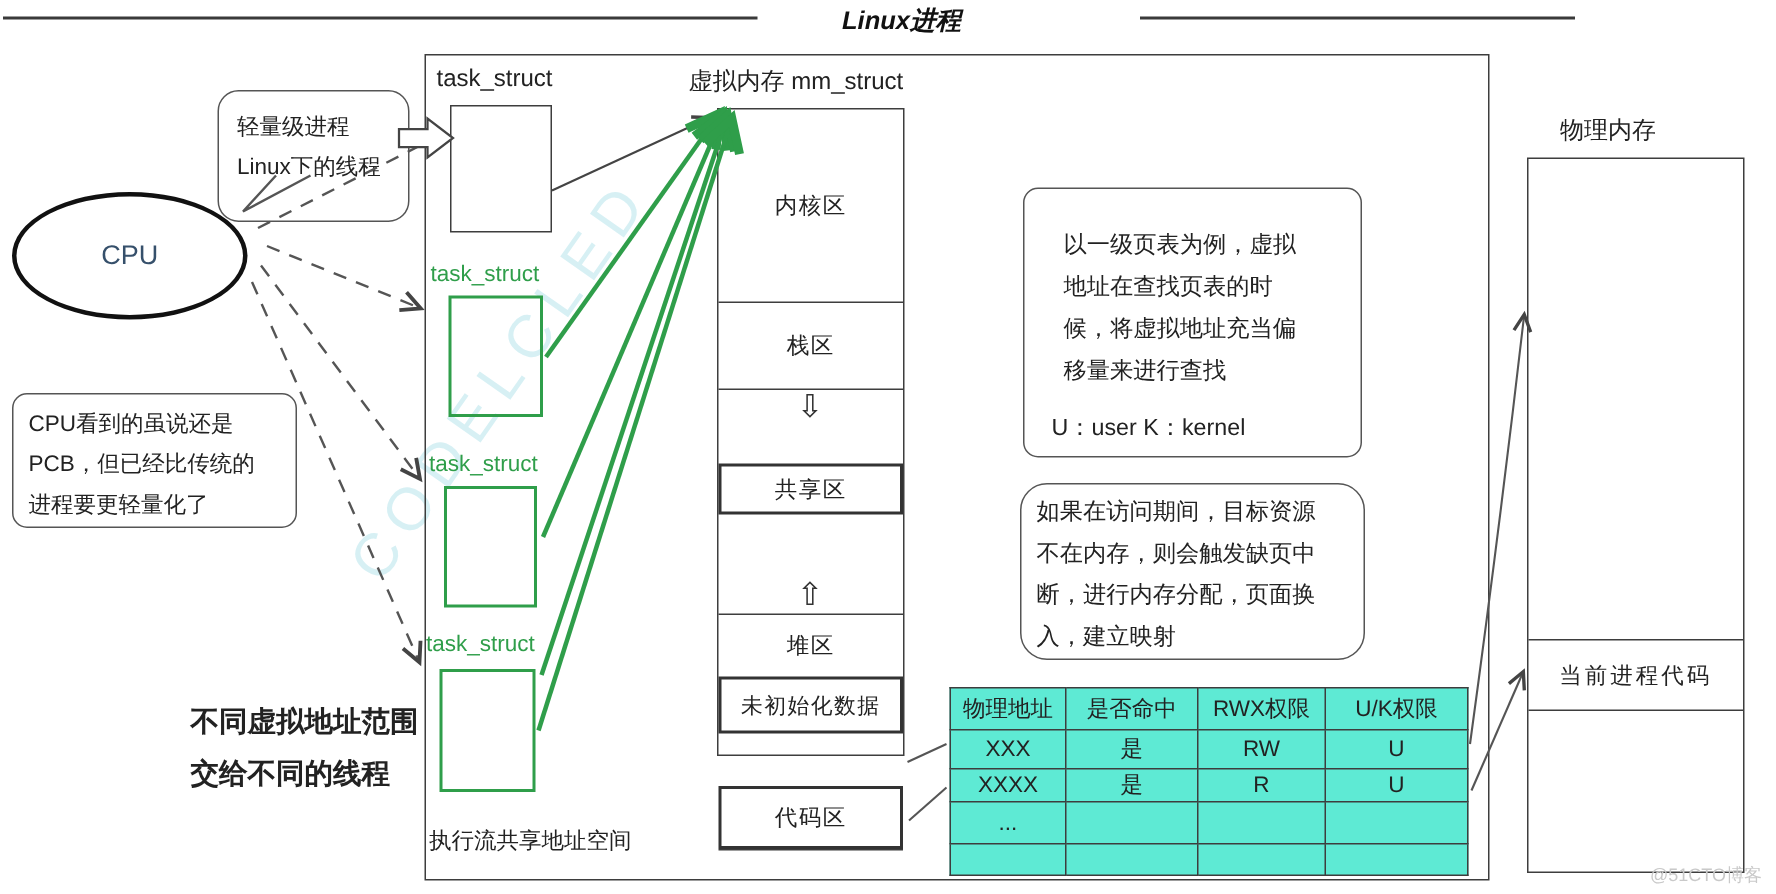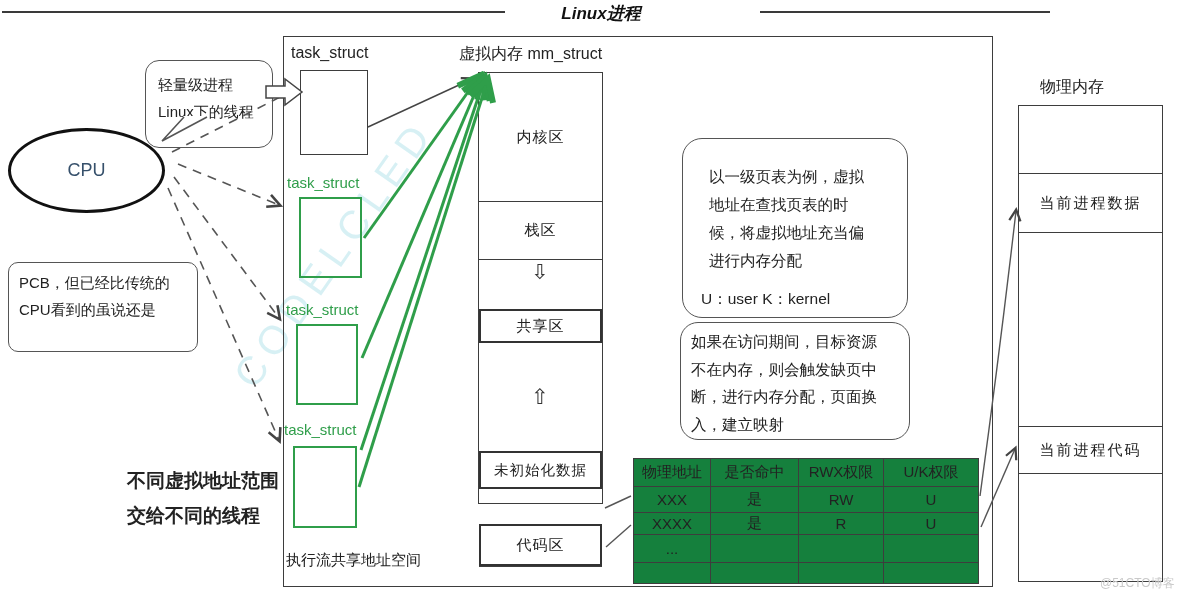"以一级页表为例，虚拟" div.bubble { border-radius: 20px -> 10px; top: 138px -> 125px }
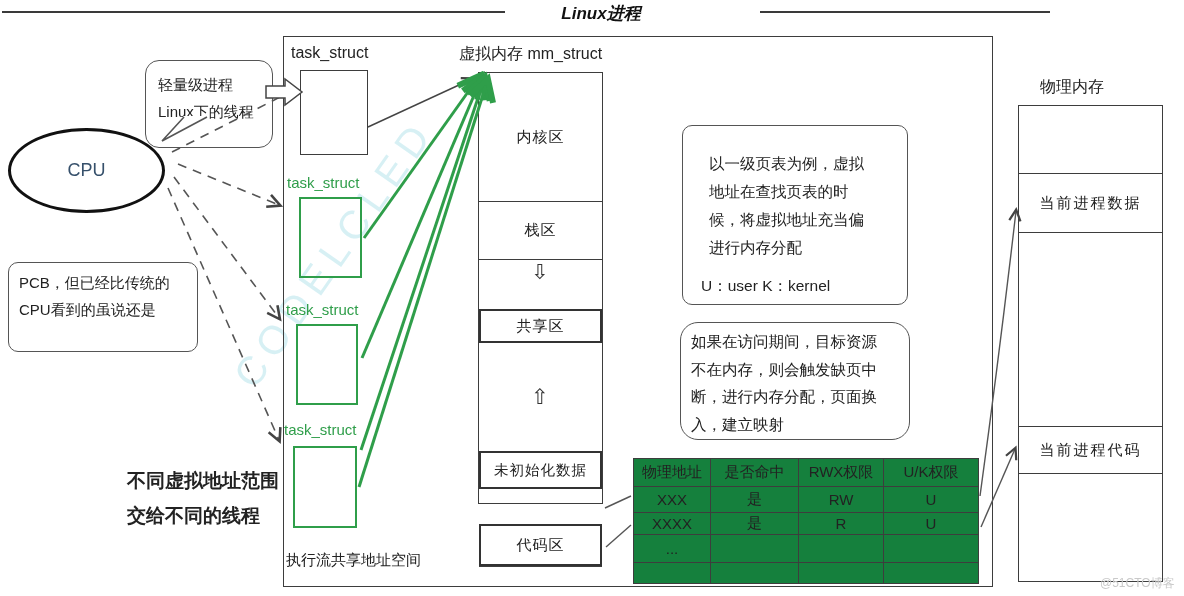"当前进程数据" div.physec { html: <div> <span>当前进程数据</span> </div> -> none }
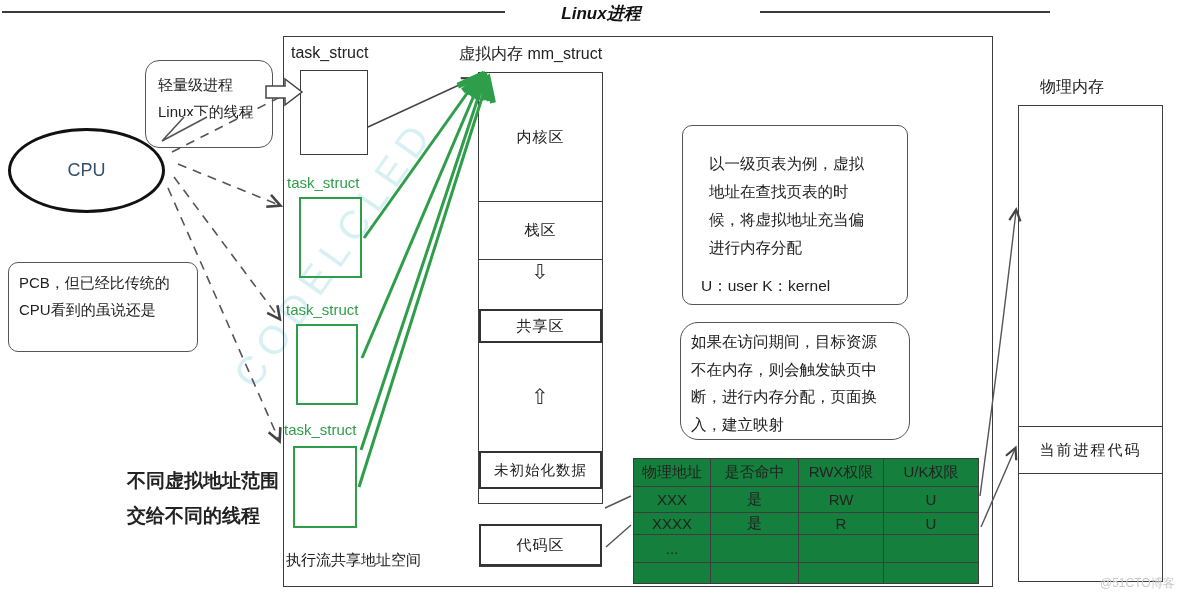"进行内存分配" div { text: 进行内存分配 -> 移量来进行查找 }
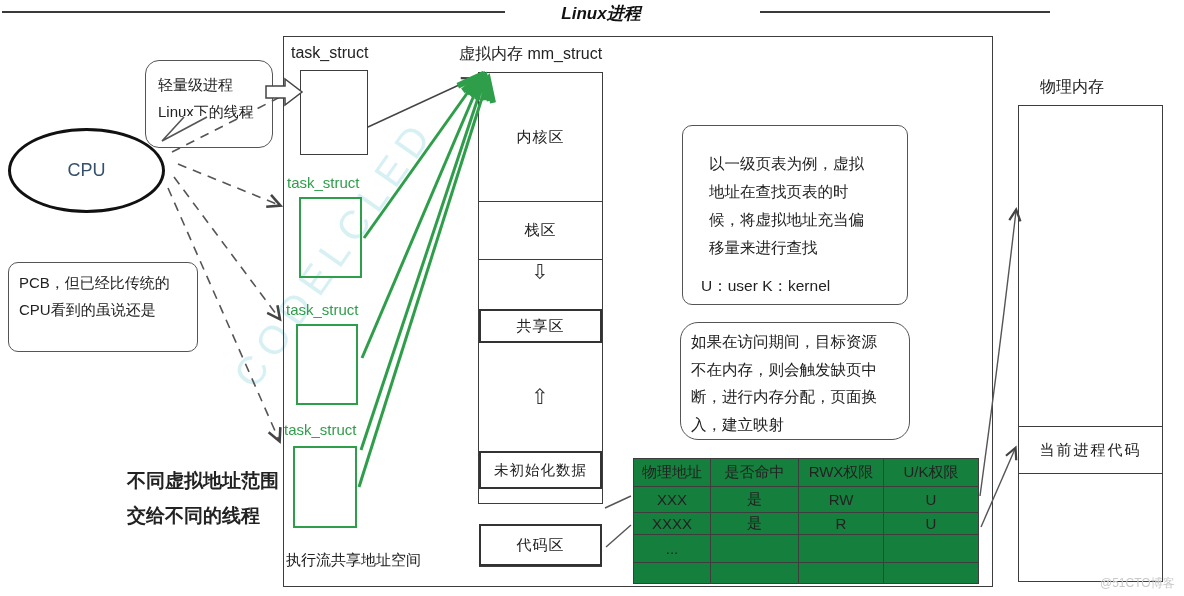"PCB，但已经比传统的" div { order: before "CPU看到的虽说还是" -> after "CPU看到的虽说还是" }
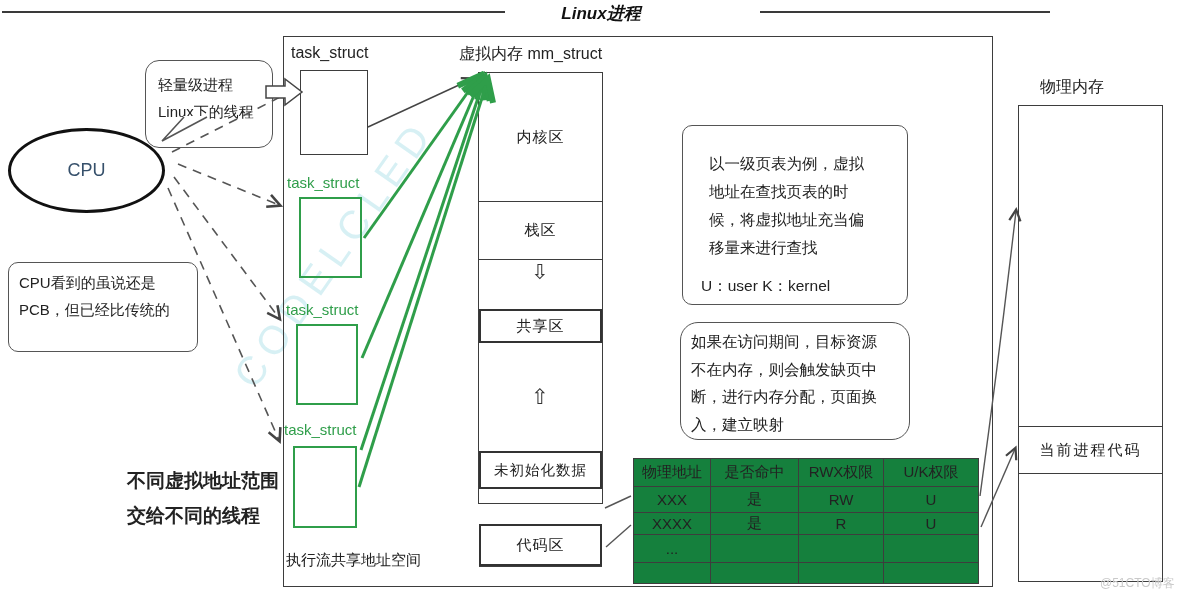"进程要更轻量化了" div { html: none -> <div>进程要更轻量化了</div> }
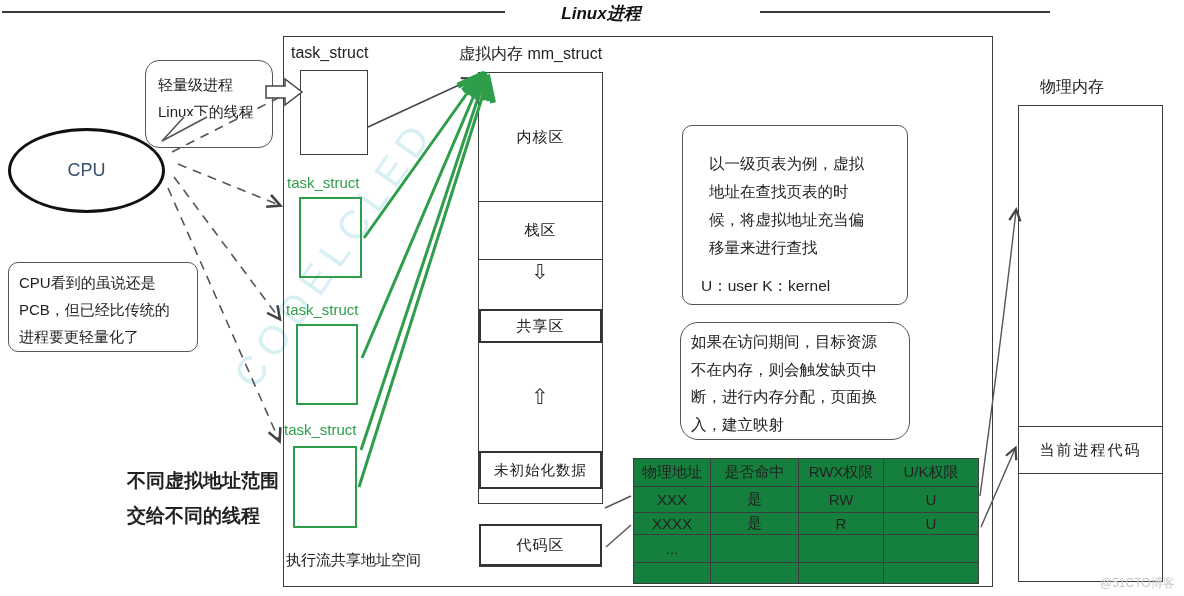"堆区" div.memsec { html: none -> <div> <span>堆区</span> </div> }
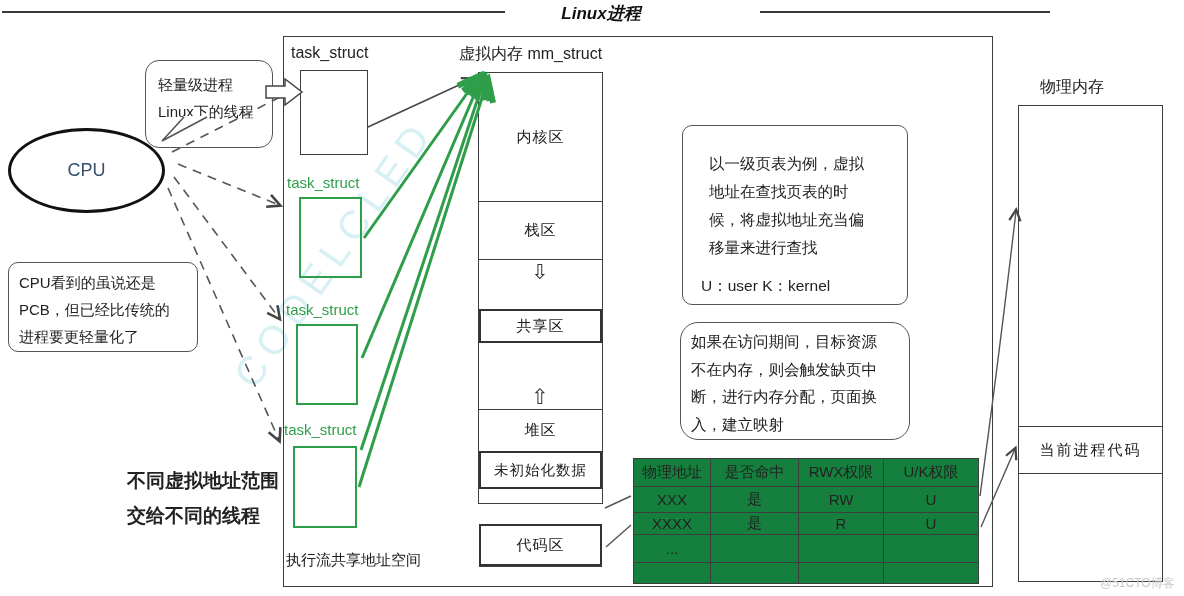"物理地址" table.ptable { background: #15803d -> #5eead4 }
